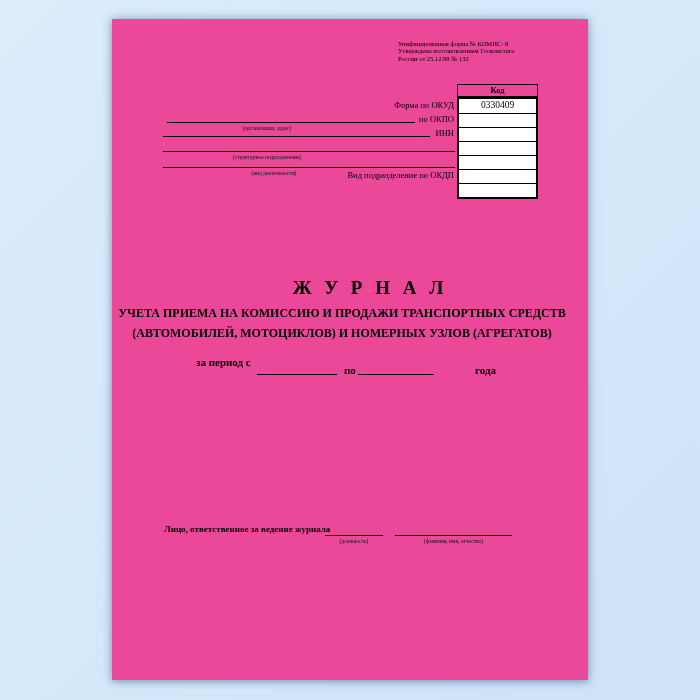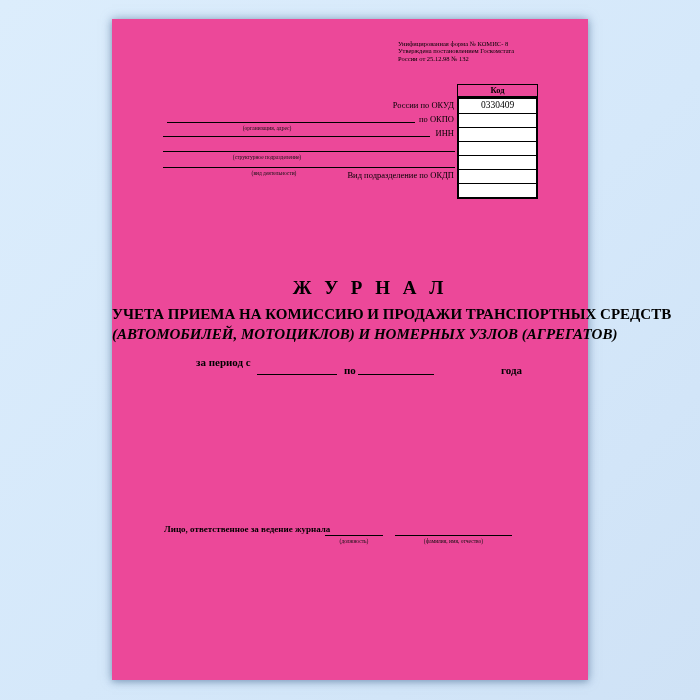"России по ОКУД" div.abs { text: России -> Форма }
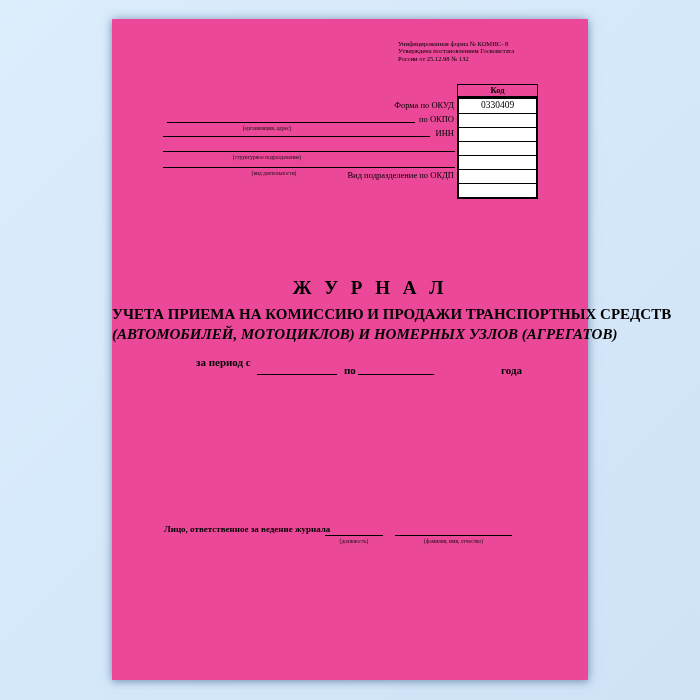"УЧЕТА ПРИЕМА НА КОМИССИЮ И" .title-sub { font-size: 15px -> 12px; text-align: right -> center }
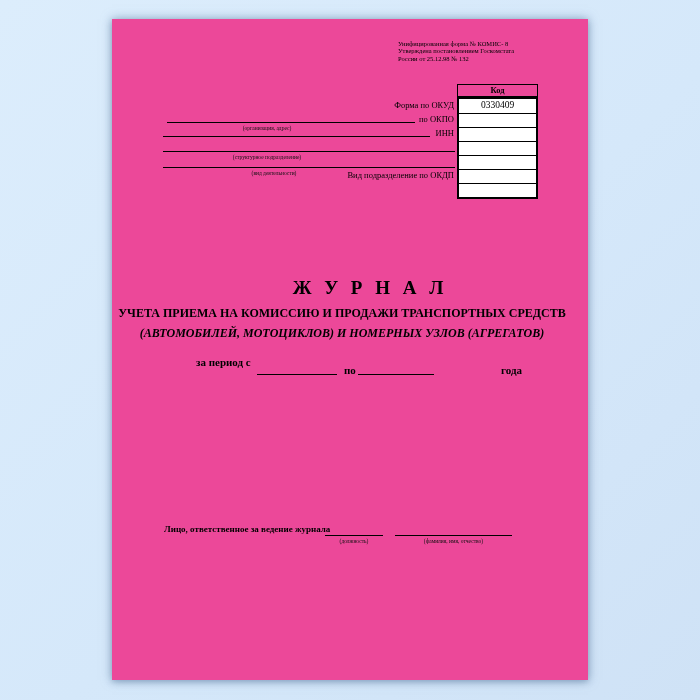"(АВТОМОБИЛЕЙ, МОТОЦИКЛОВ) И НОМЕРНЫХ" div.abs { font-style: italic -> none }
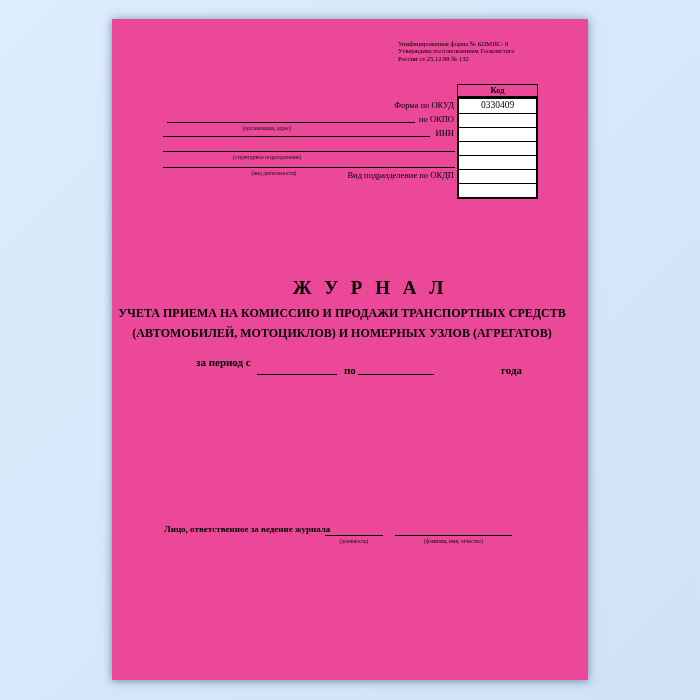"года" div.abs { margin-left: 26px -> none }
